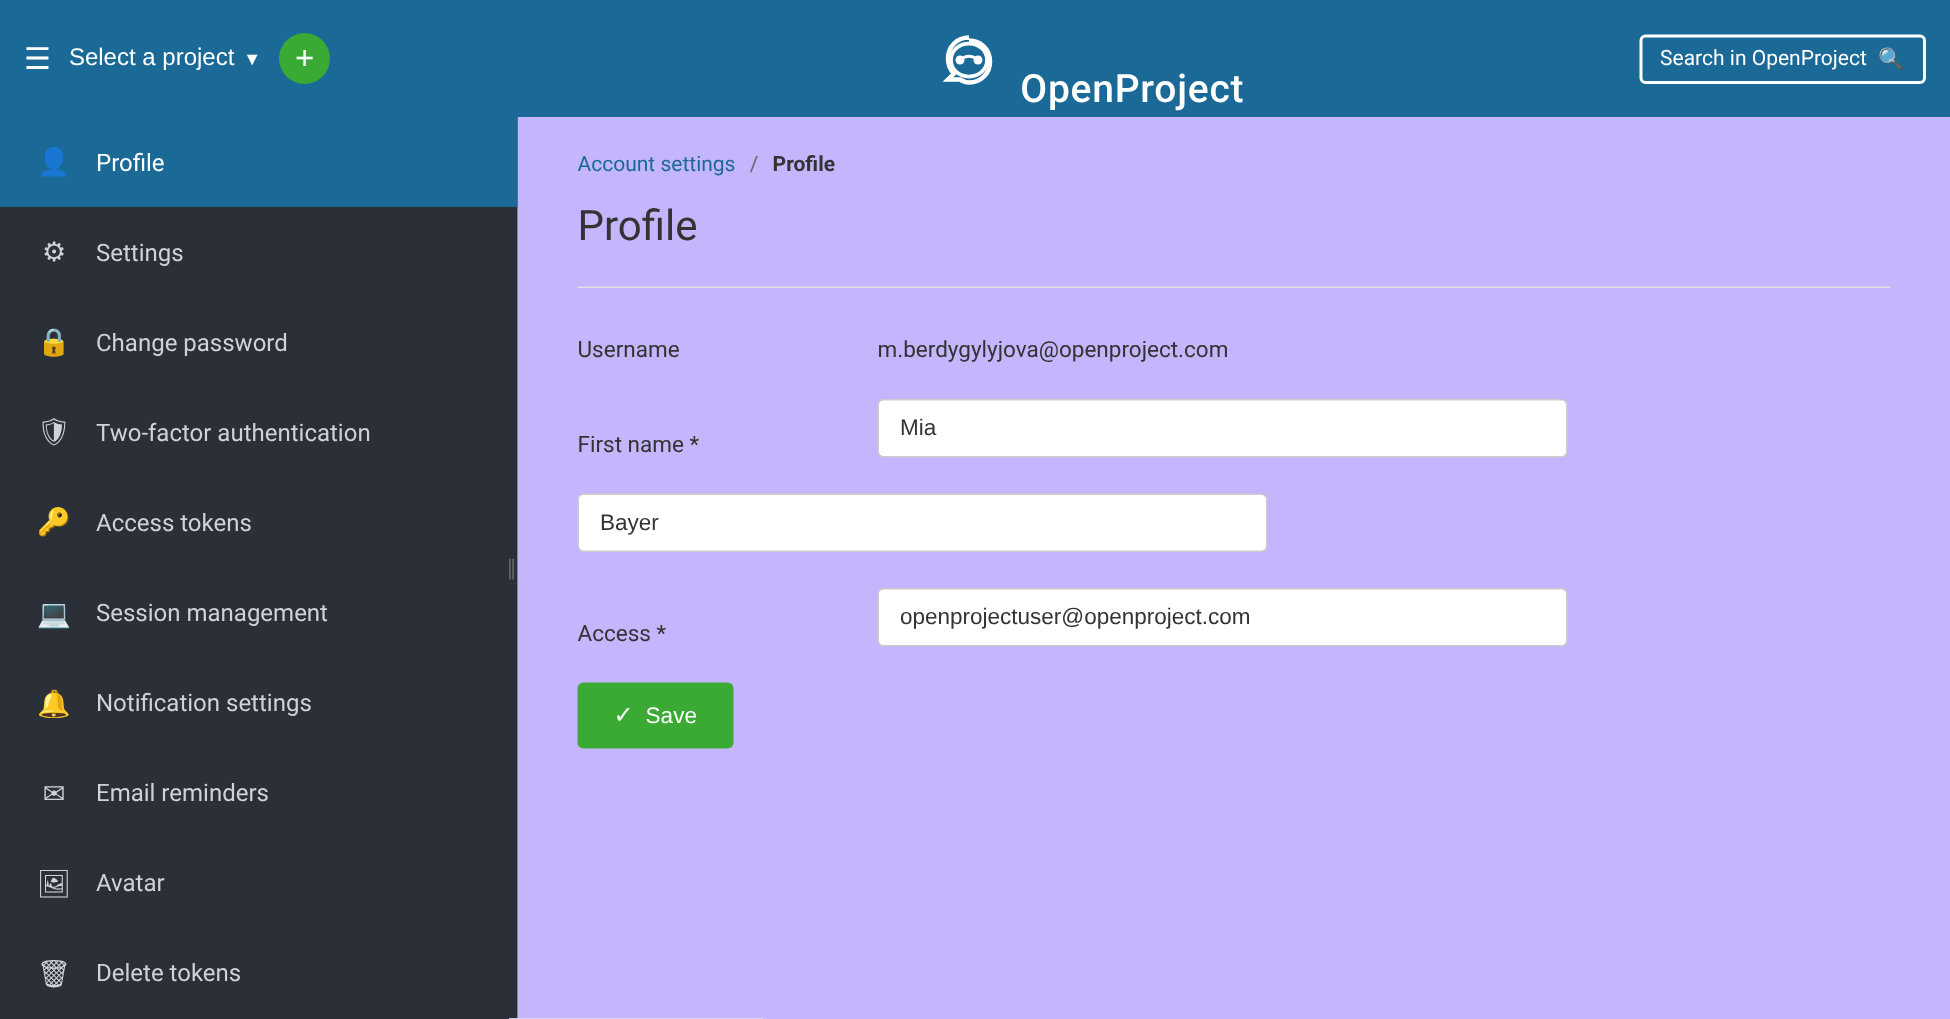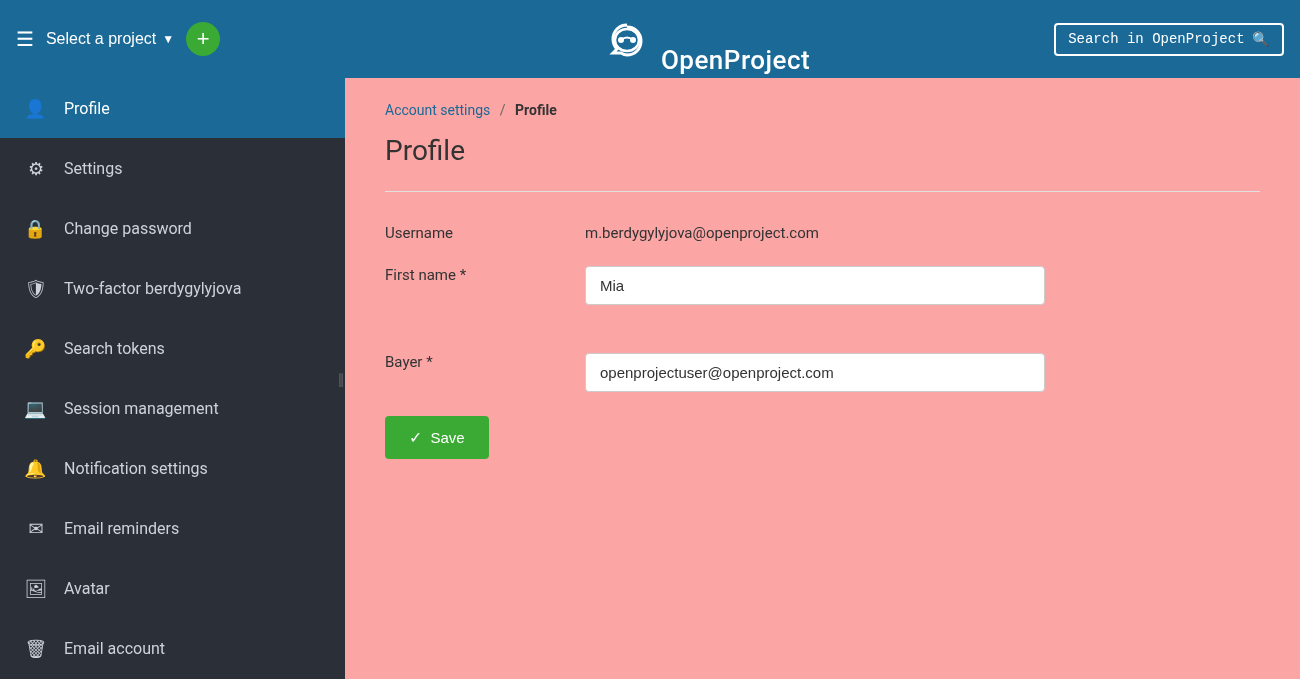"Search in OpenProject" .topbar-right { font-family: Liberation Mono, monospace -> none }
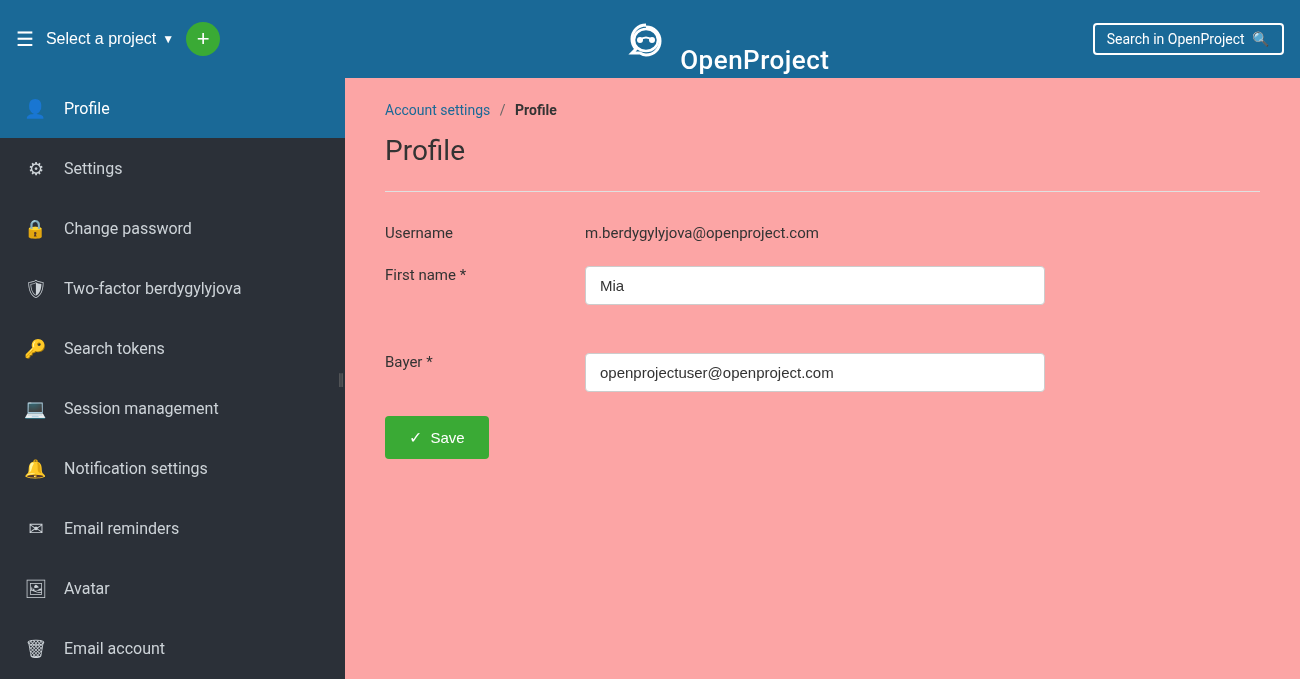"Account settings / Profile" .content { background: #fca5a5 -> #c4b5fd }
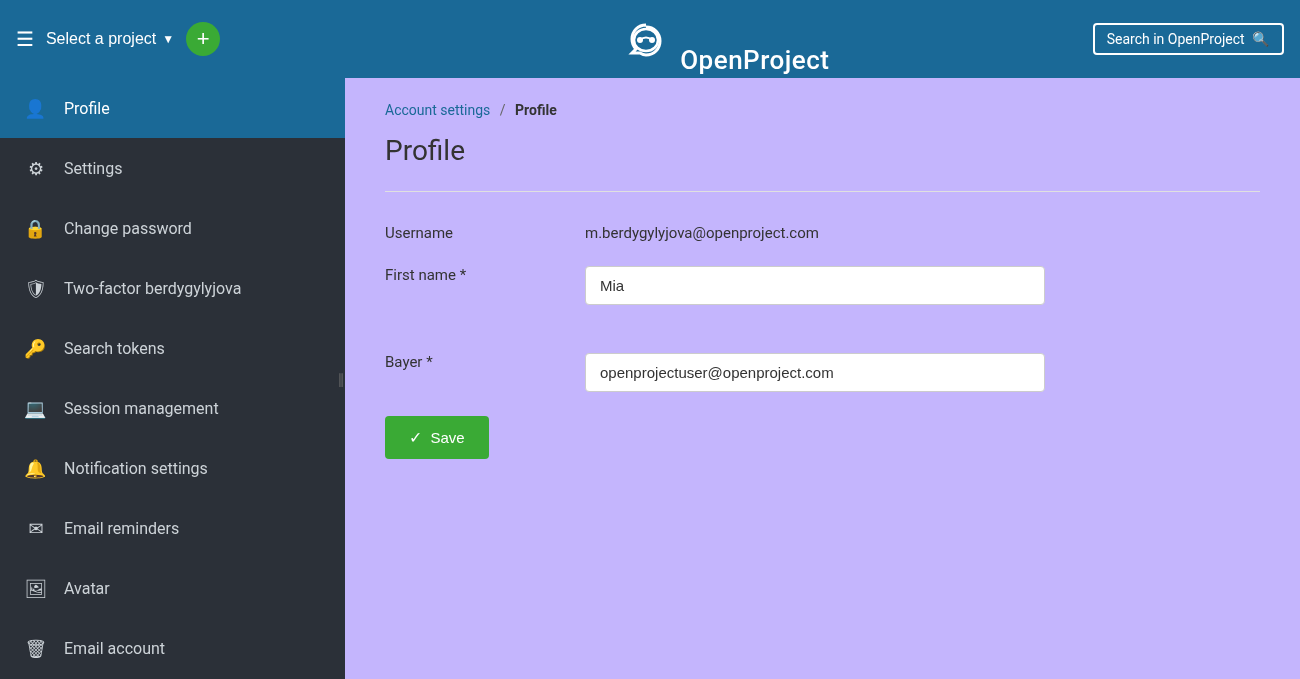"Username" .form-row { align-items: flex-start -> flex-end }
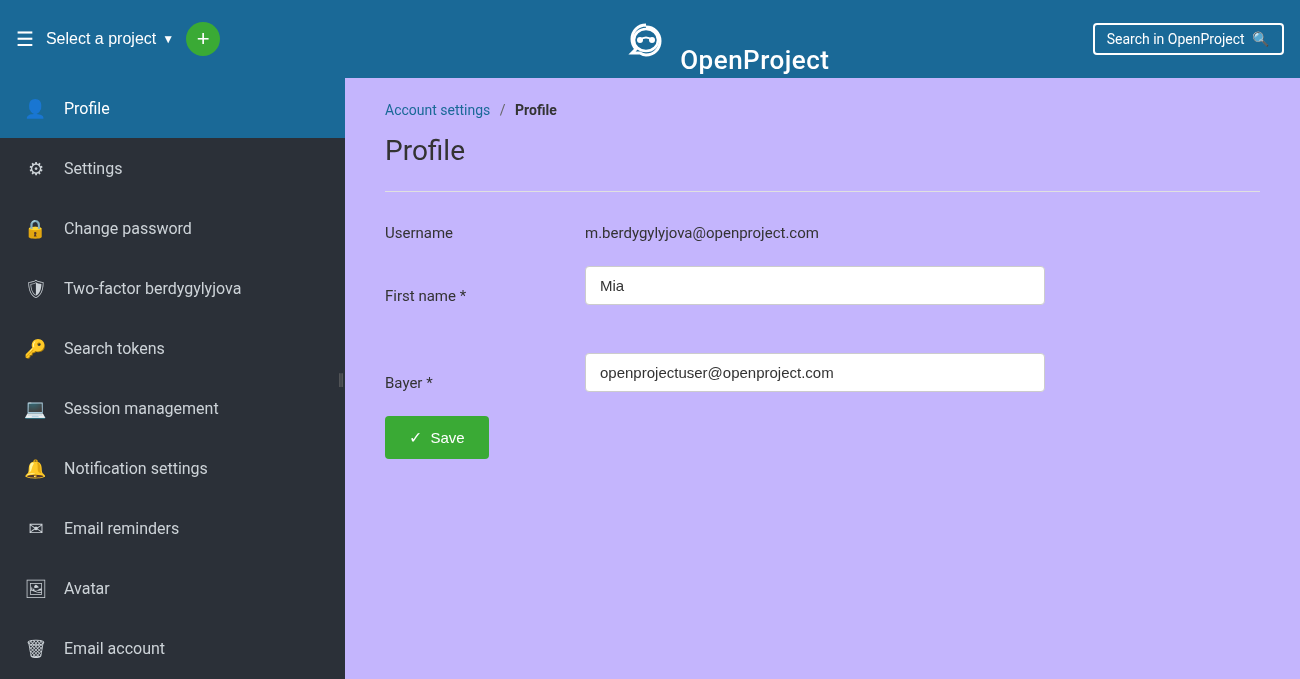"Two-factor berdygylyjova" span.item-label { text: berdygylyjova -> authentication }
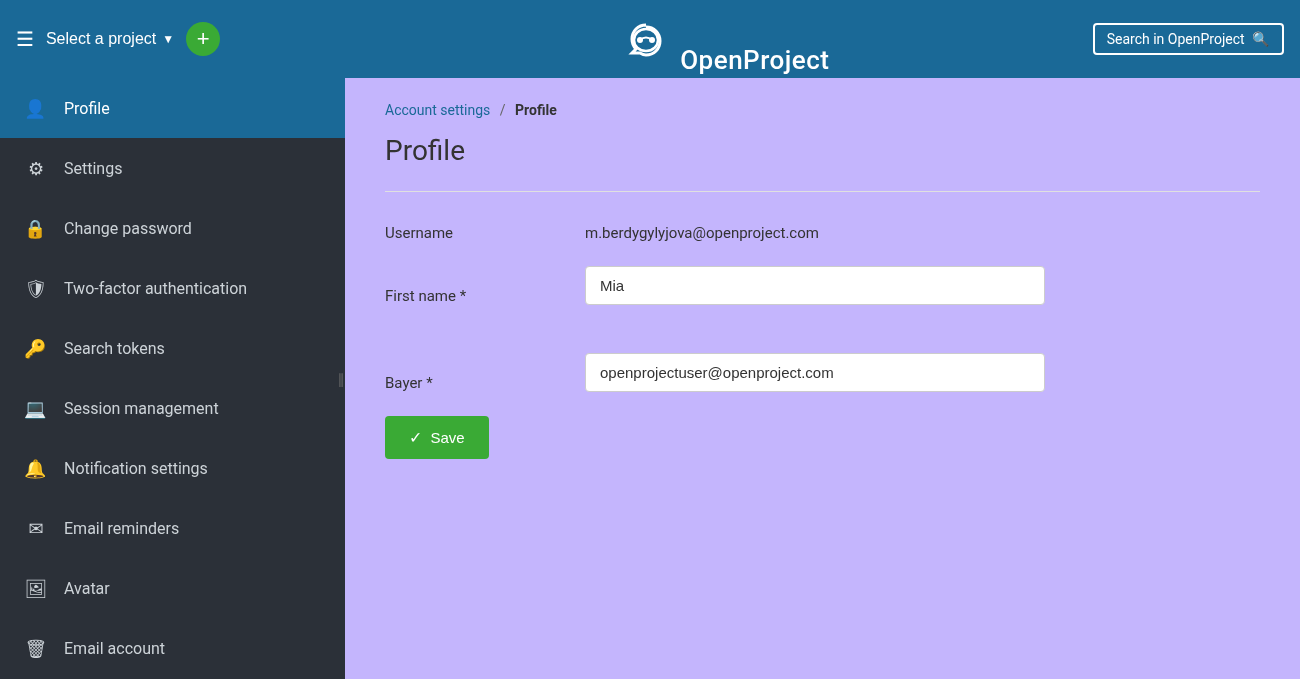"Search tokens" span.item-label { text: Search -> Access }
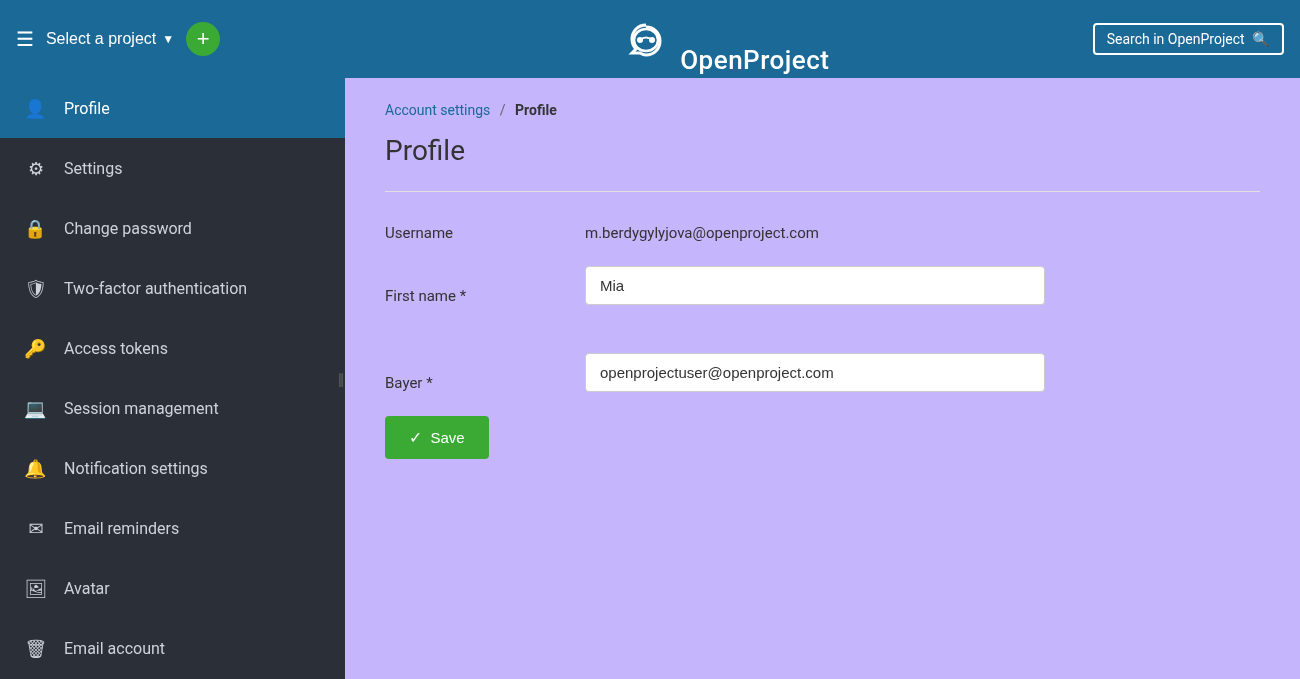"Bayer" input.form-input { html: none -> <input> }
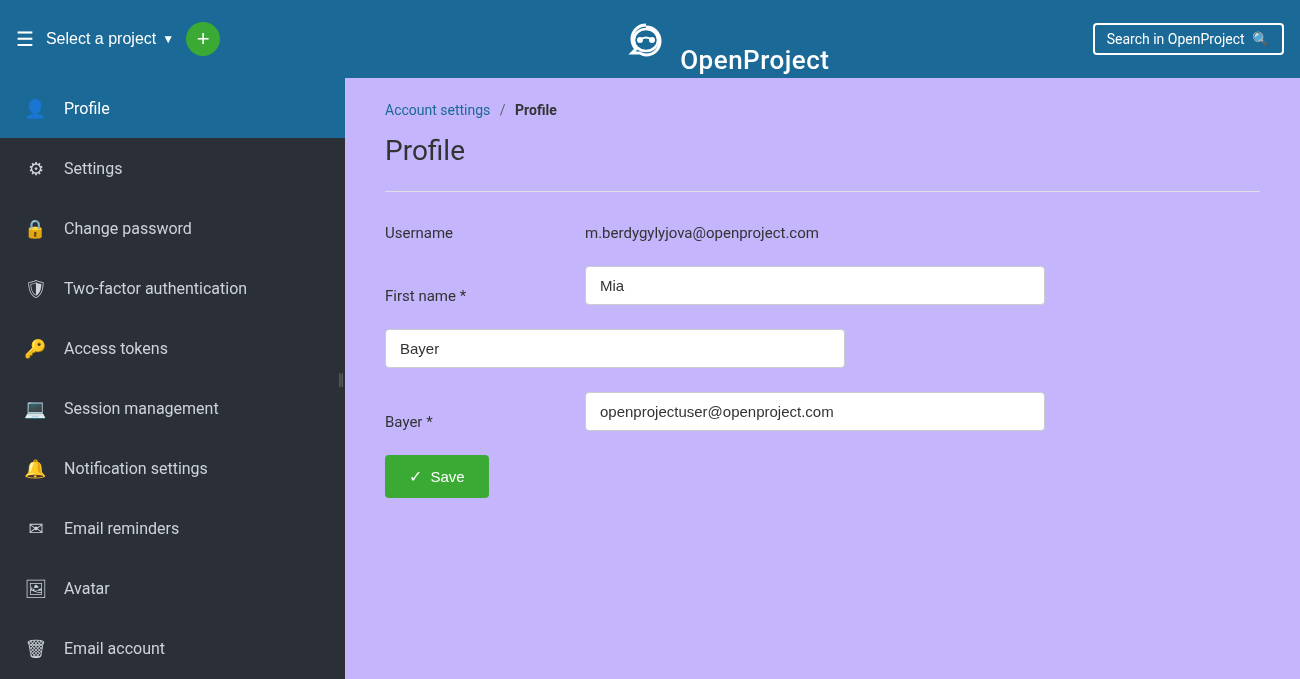"Bayer *" span.form-label { text: Bayer -> Access }
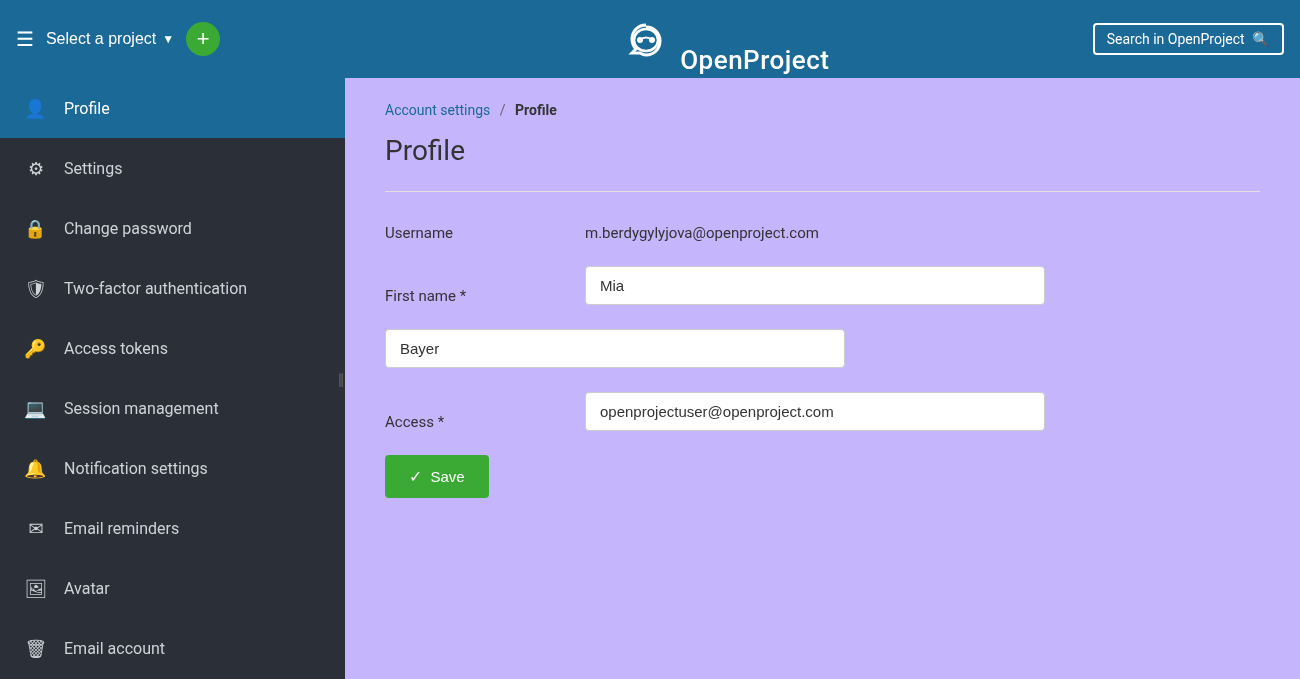"Email account" span.item-label { text: Email account -> Delete tokens }
